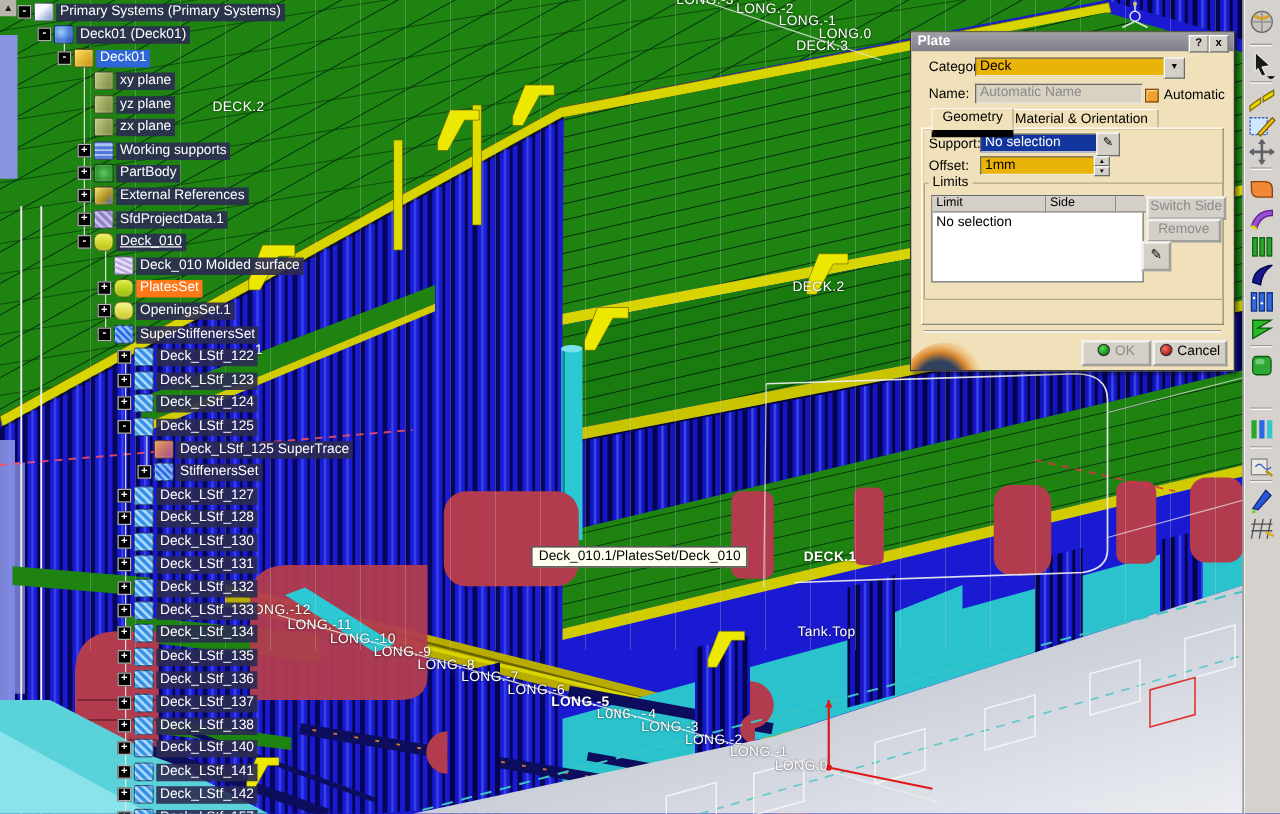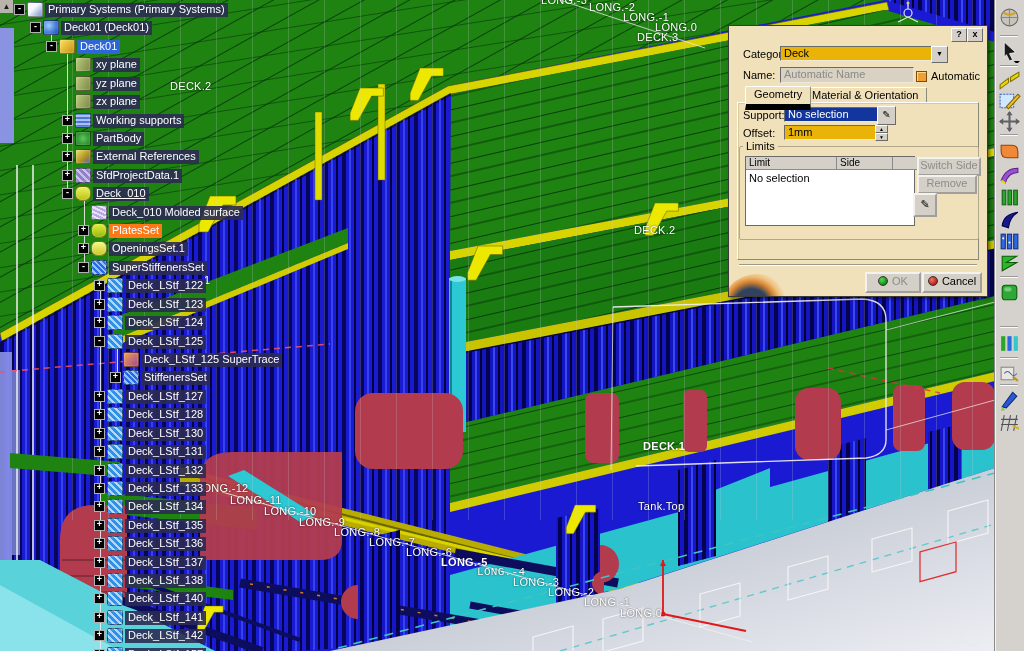"Plate" div.dtit { html: none -> <div>Plate</div> }
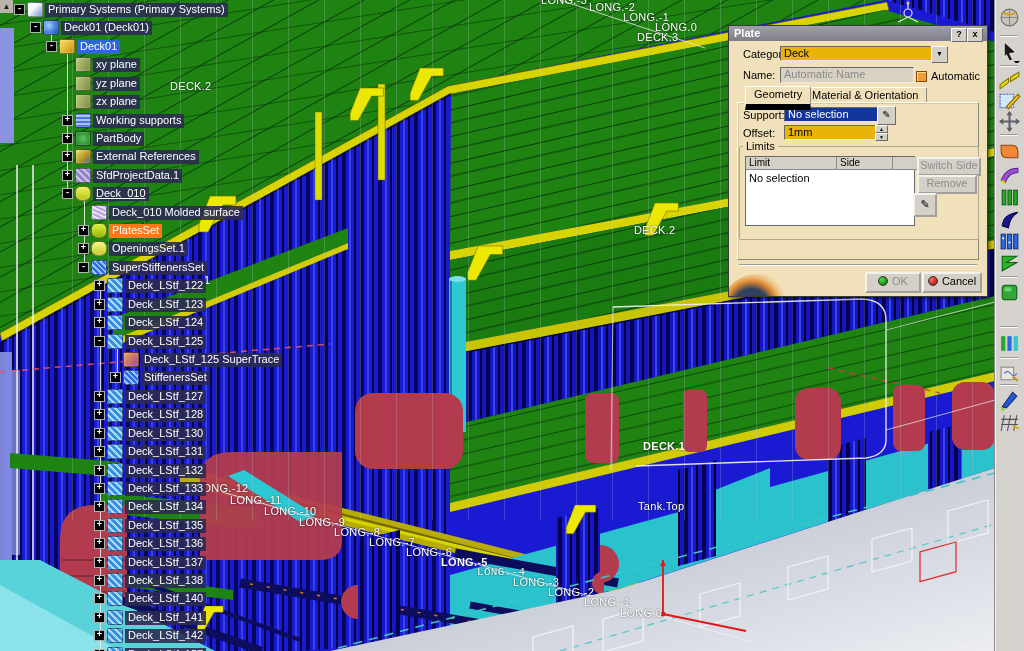"Deck_010.1/PlatesSet/Deck_010" div.tooltip { html: none -> <div>Deck_010.1/PlatesSet/Deck_010</div> }
